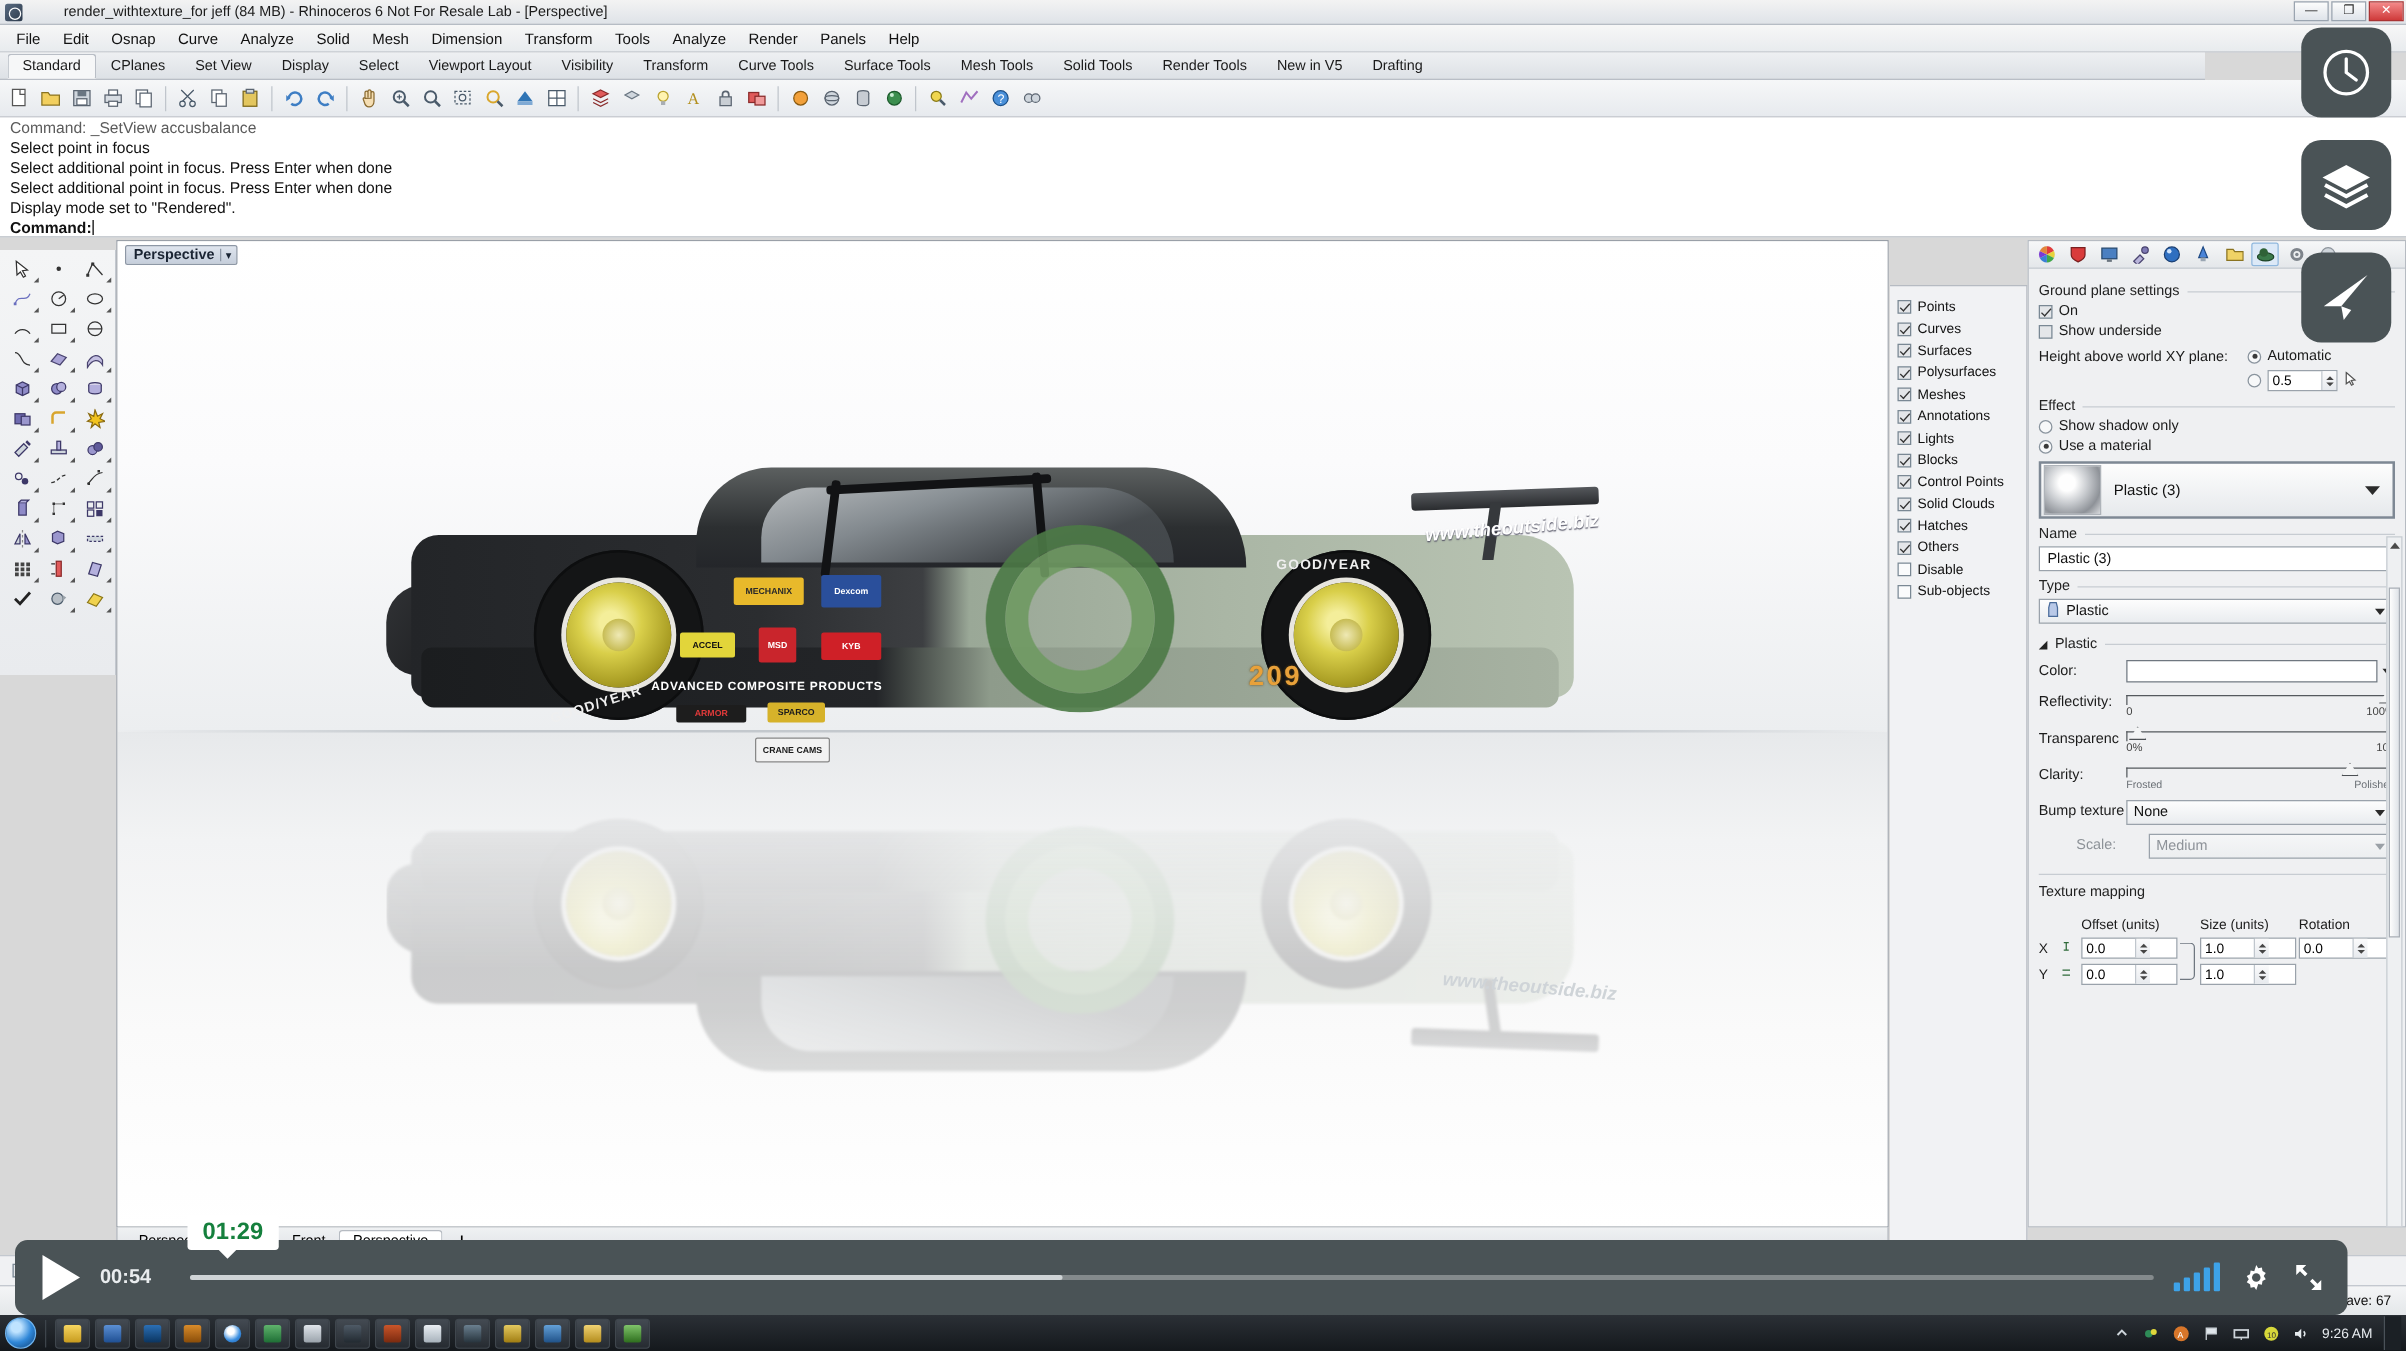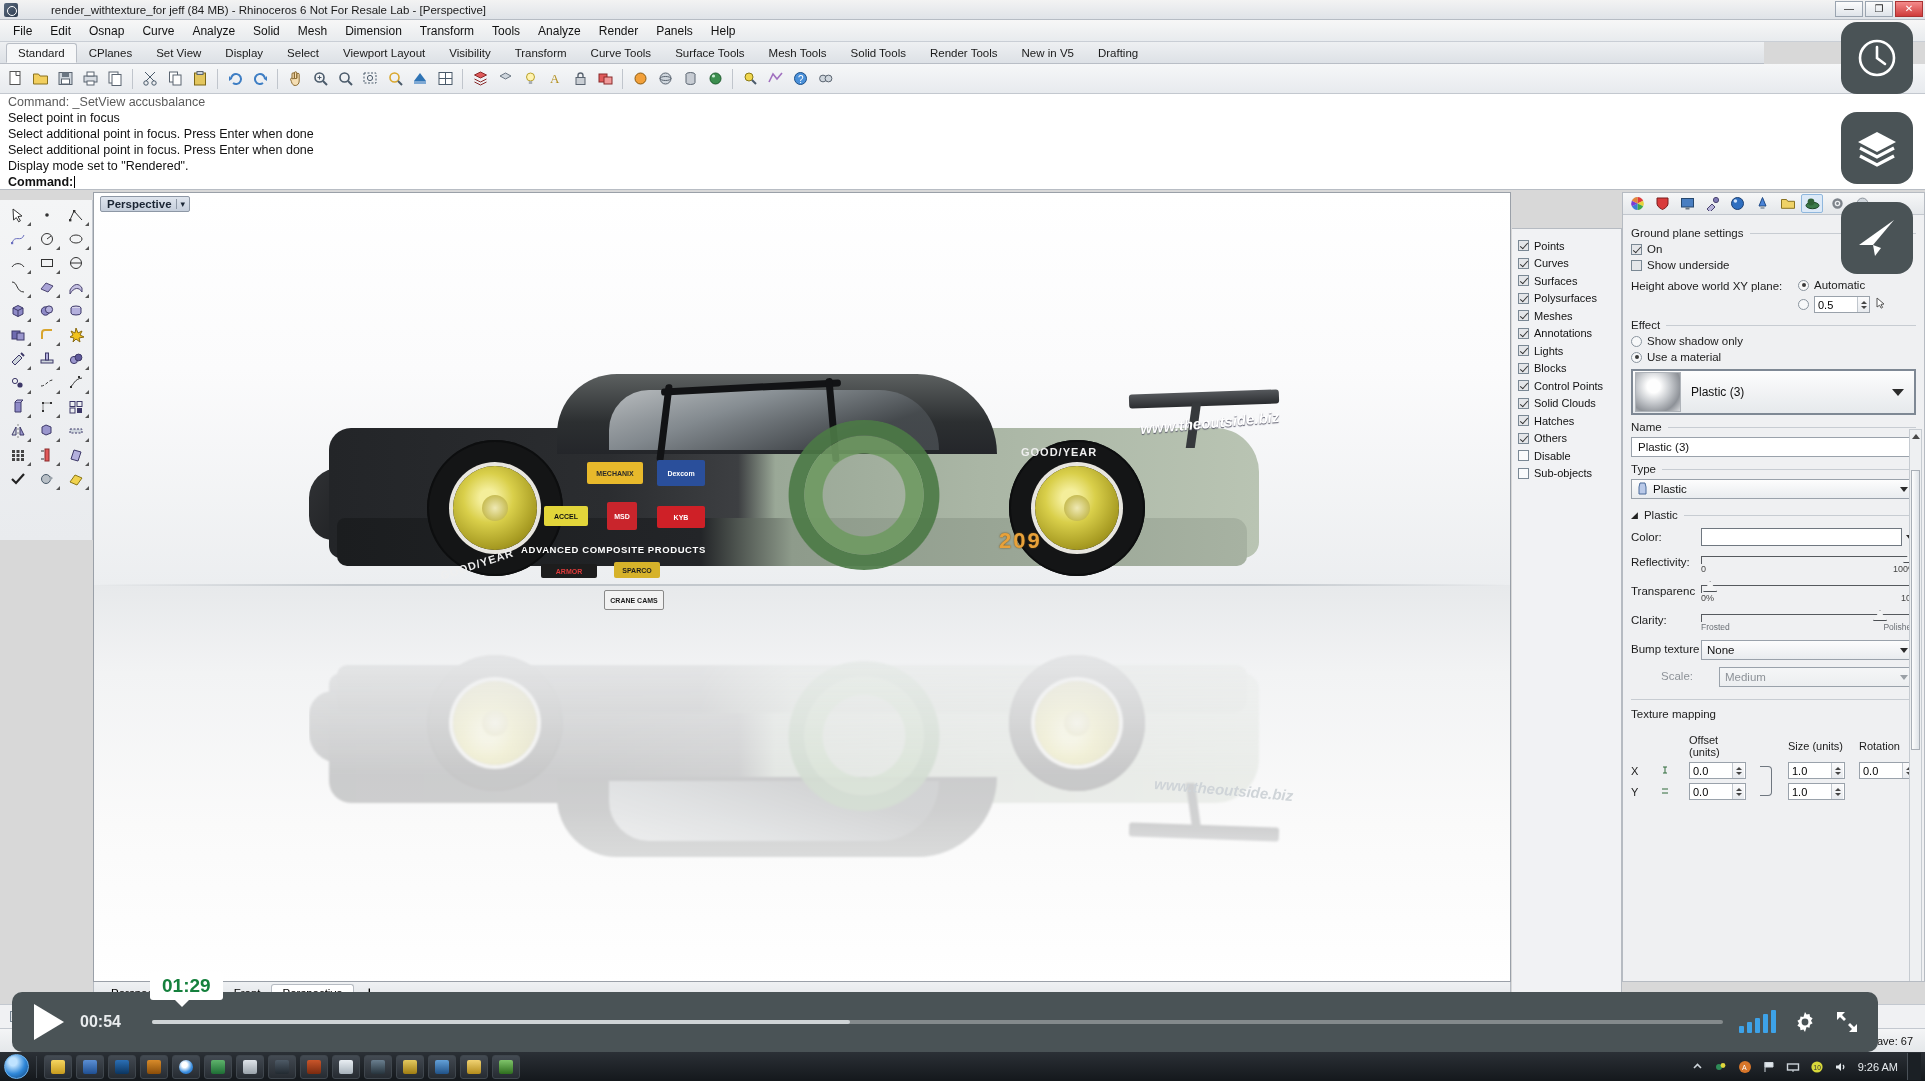"Offset (units)" .tmgrid { gap: 4px 14px -> 4px 2px }
